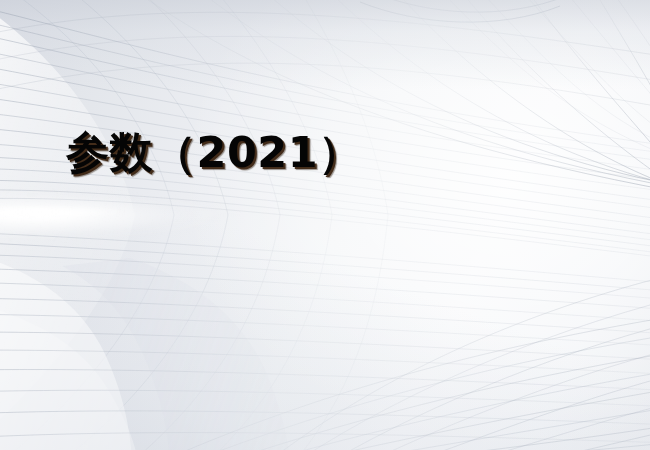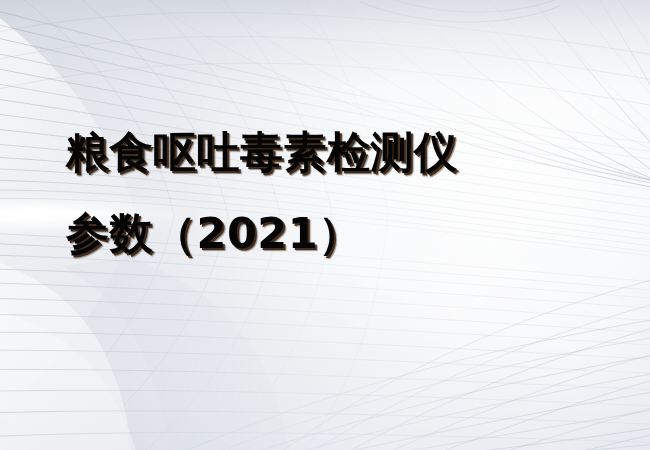"粮食呕吐毒素检测仪" div.title-line { html: <div>粮食呕吐毒素检测仪</div> -> none }
